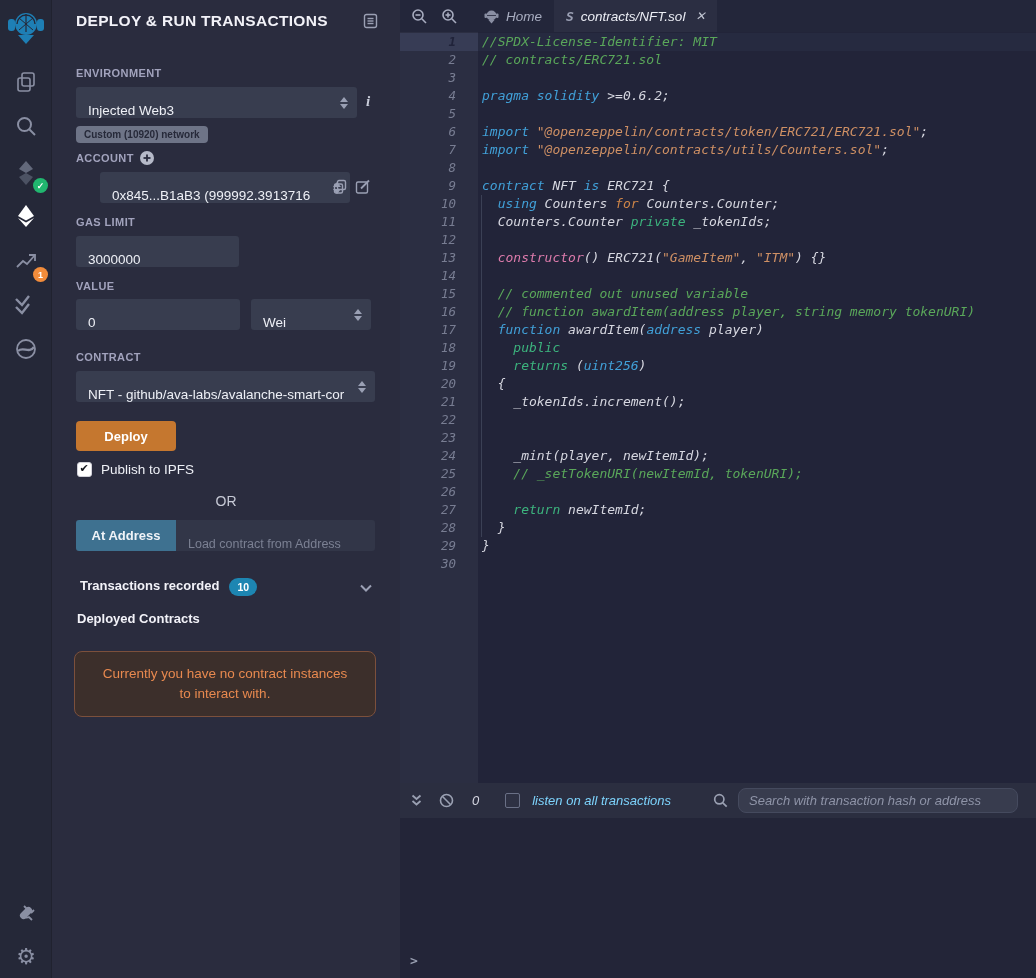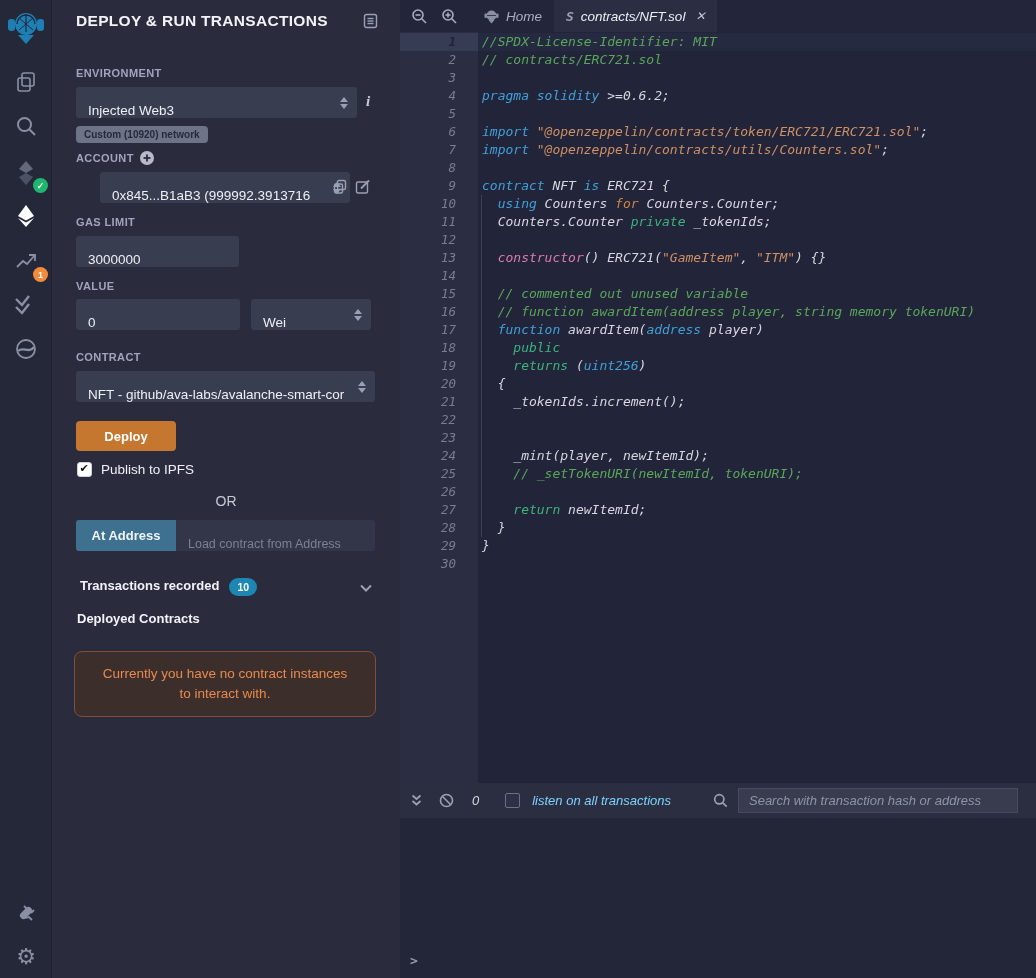"Search with transaction hash or" .term-search { border-radius: 0 -> 8px }
